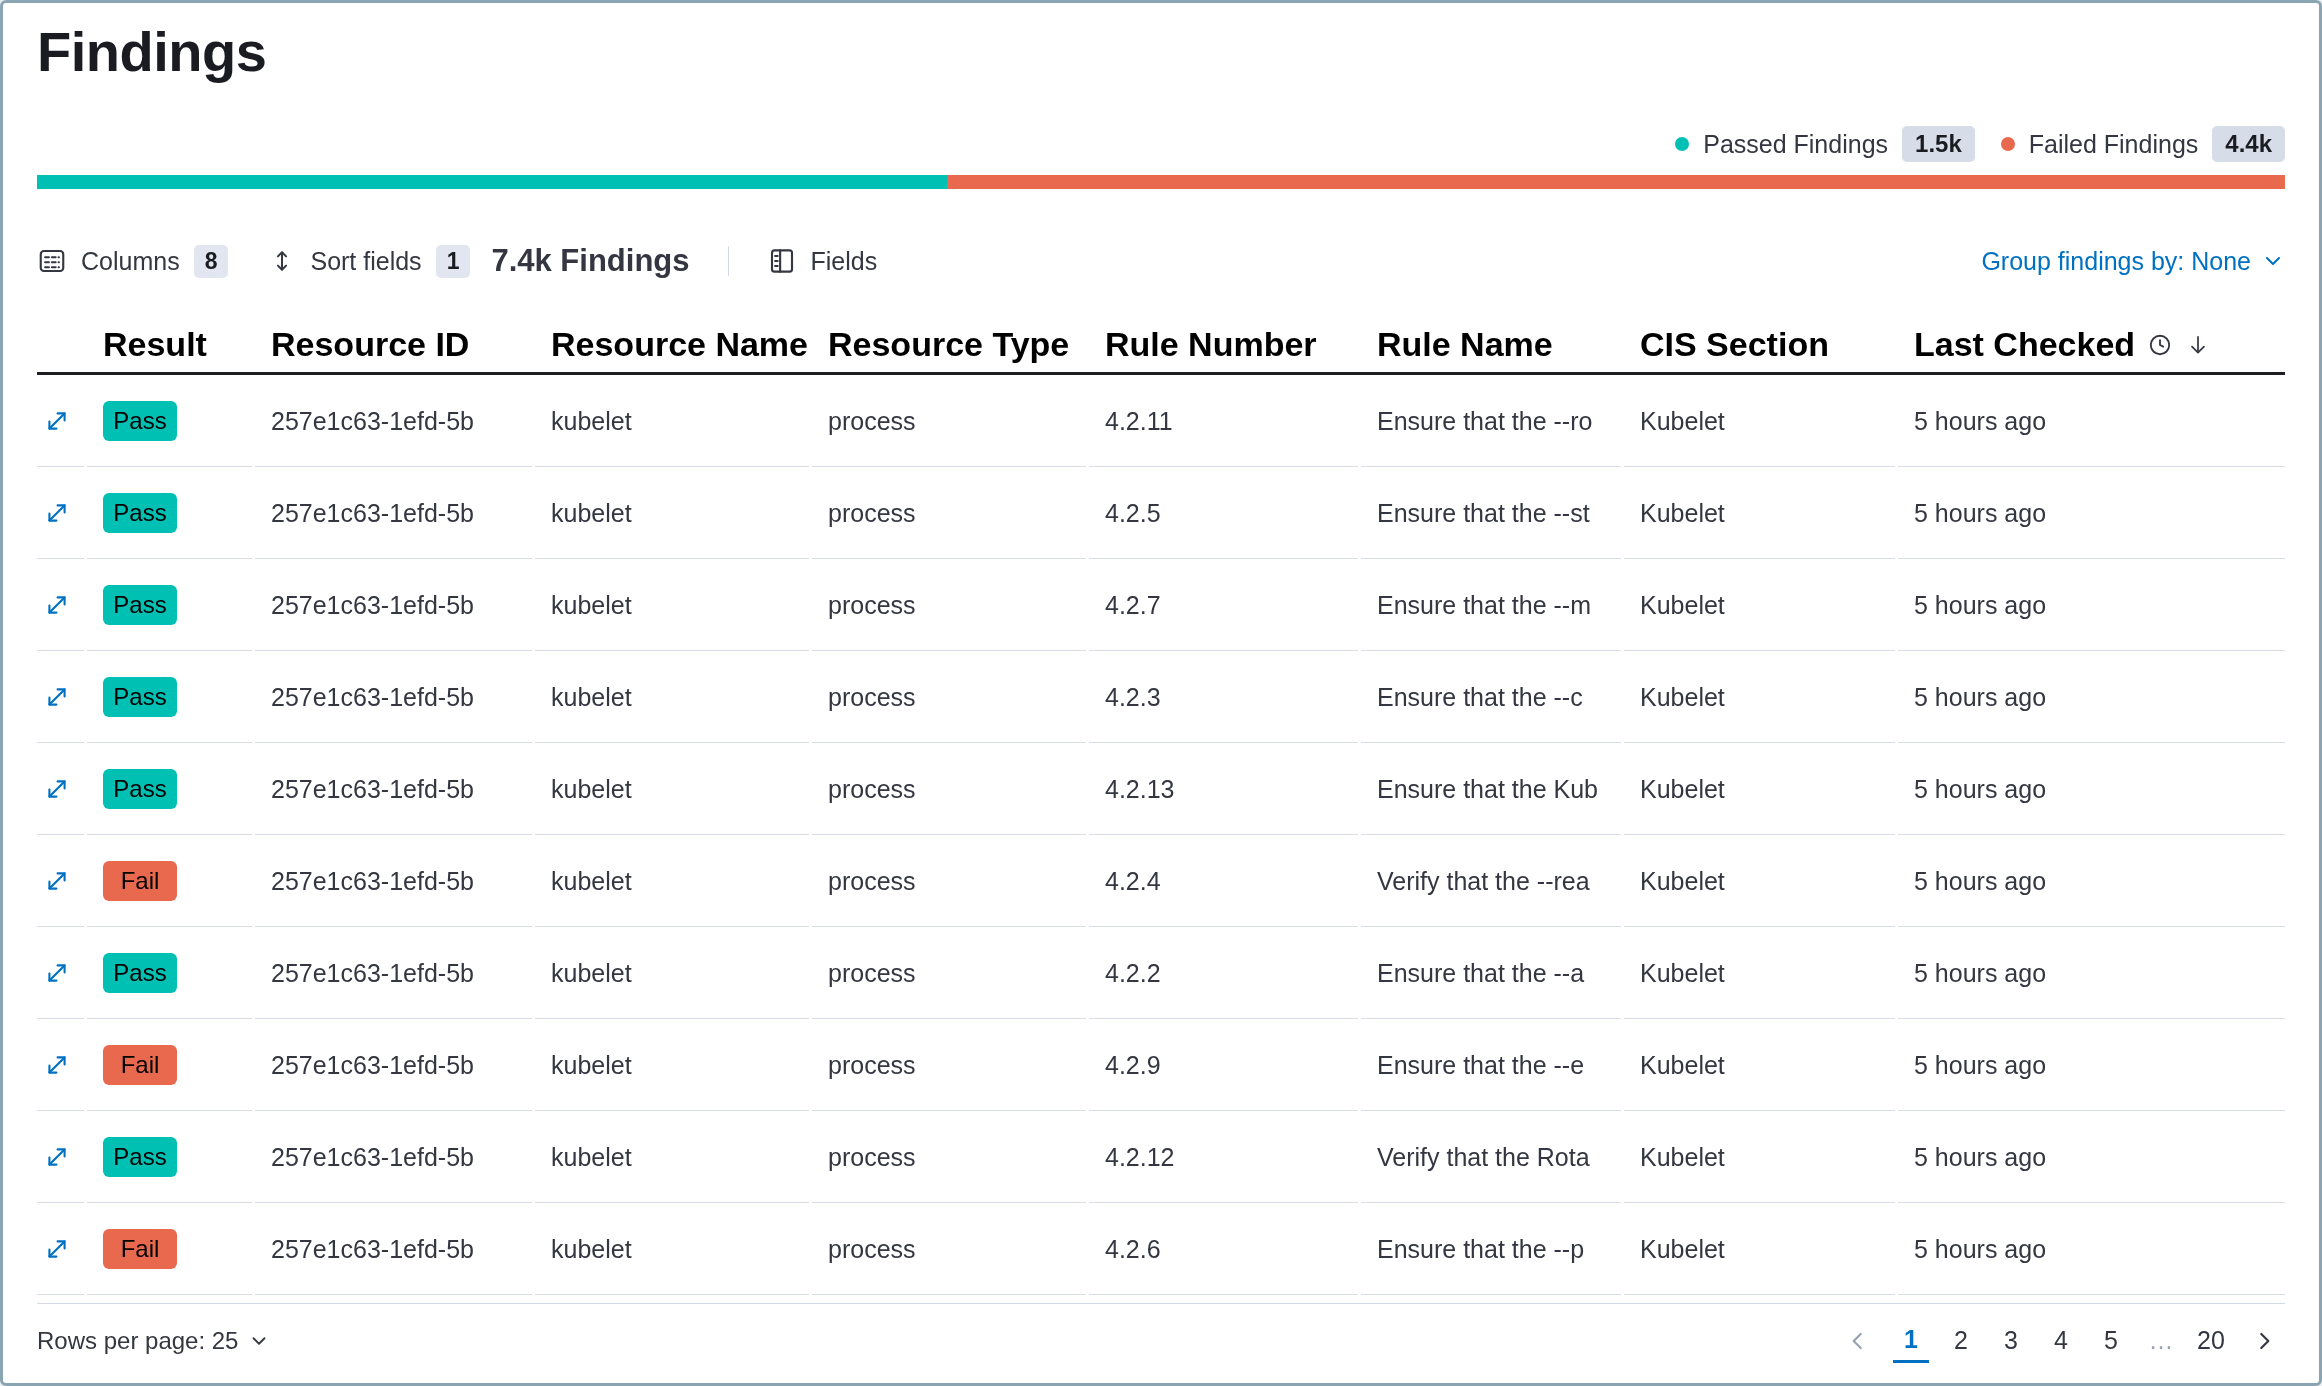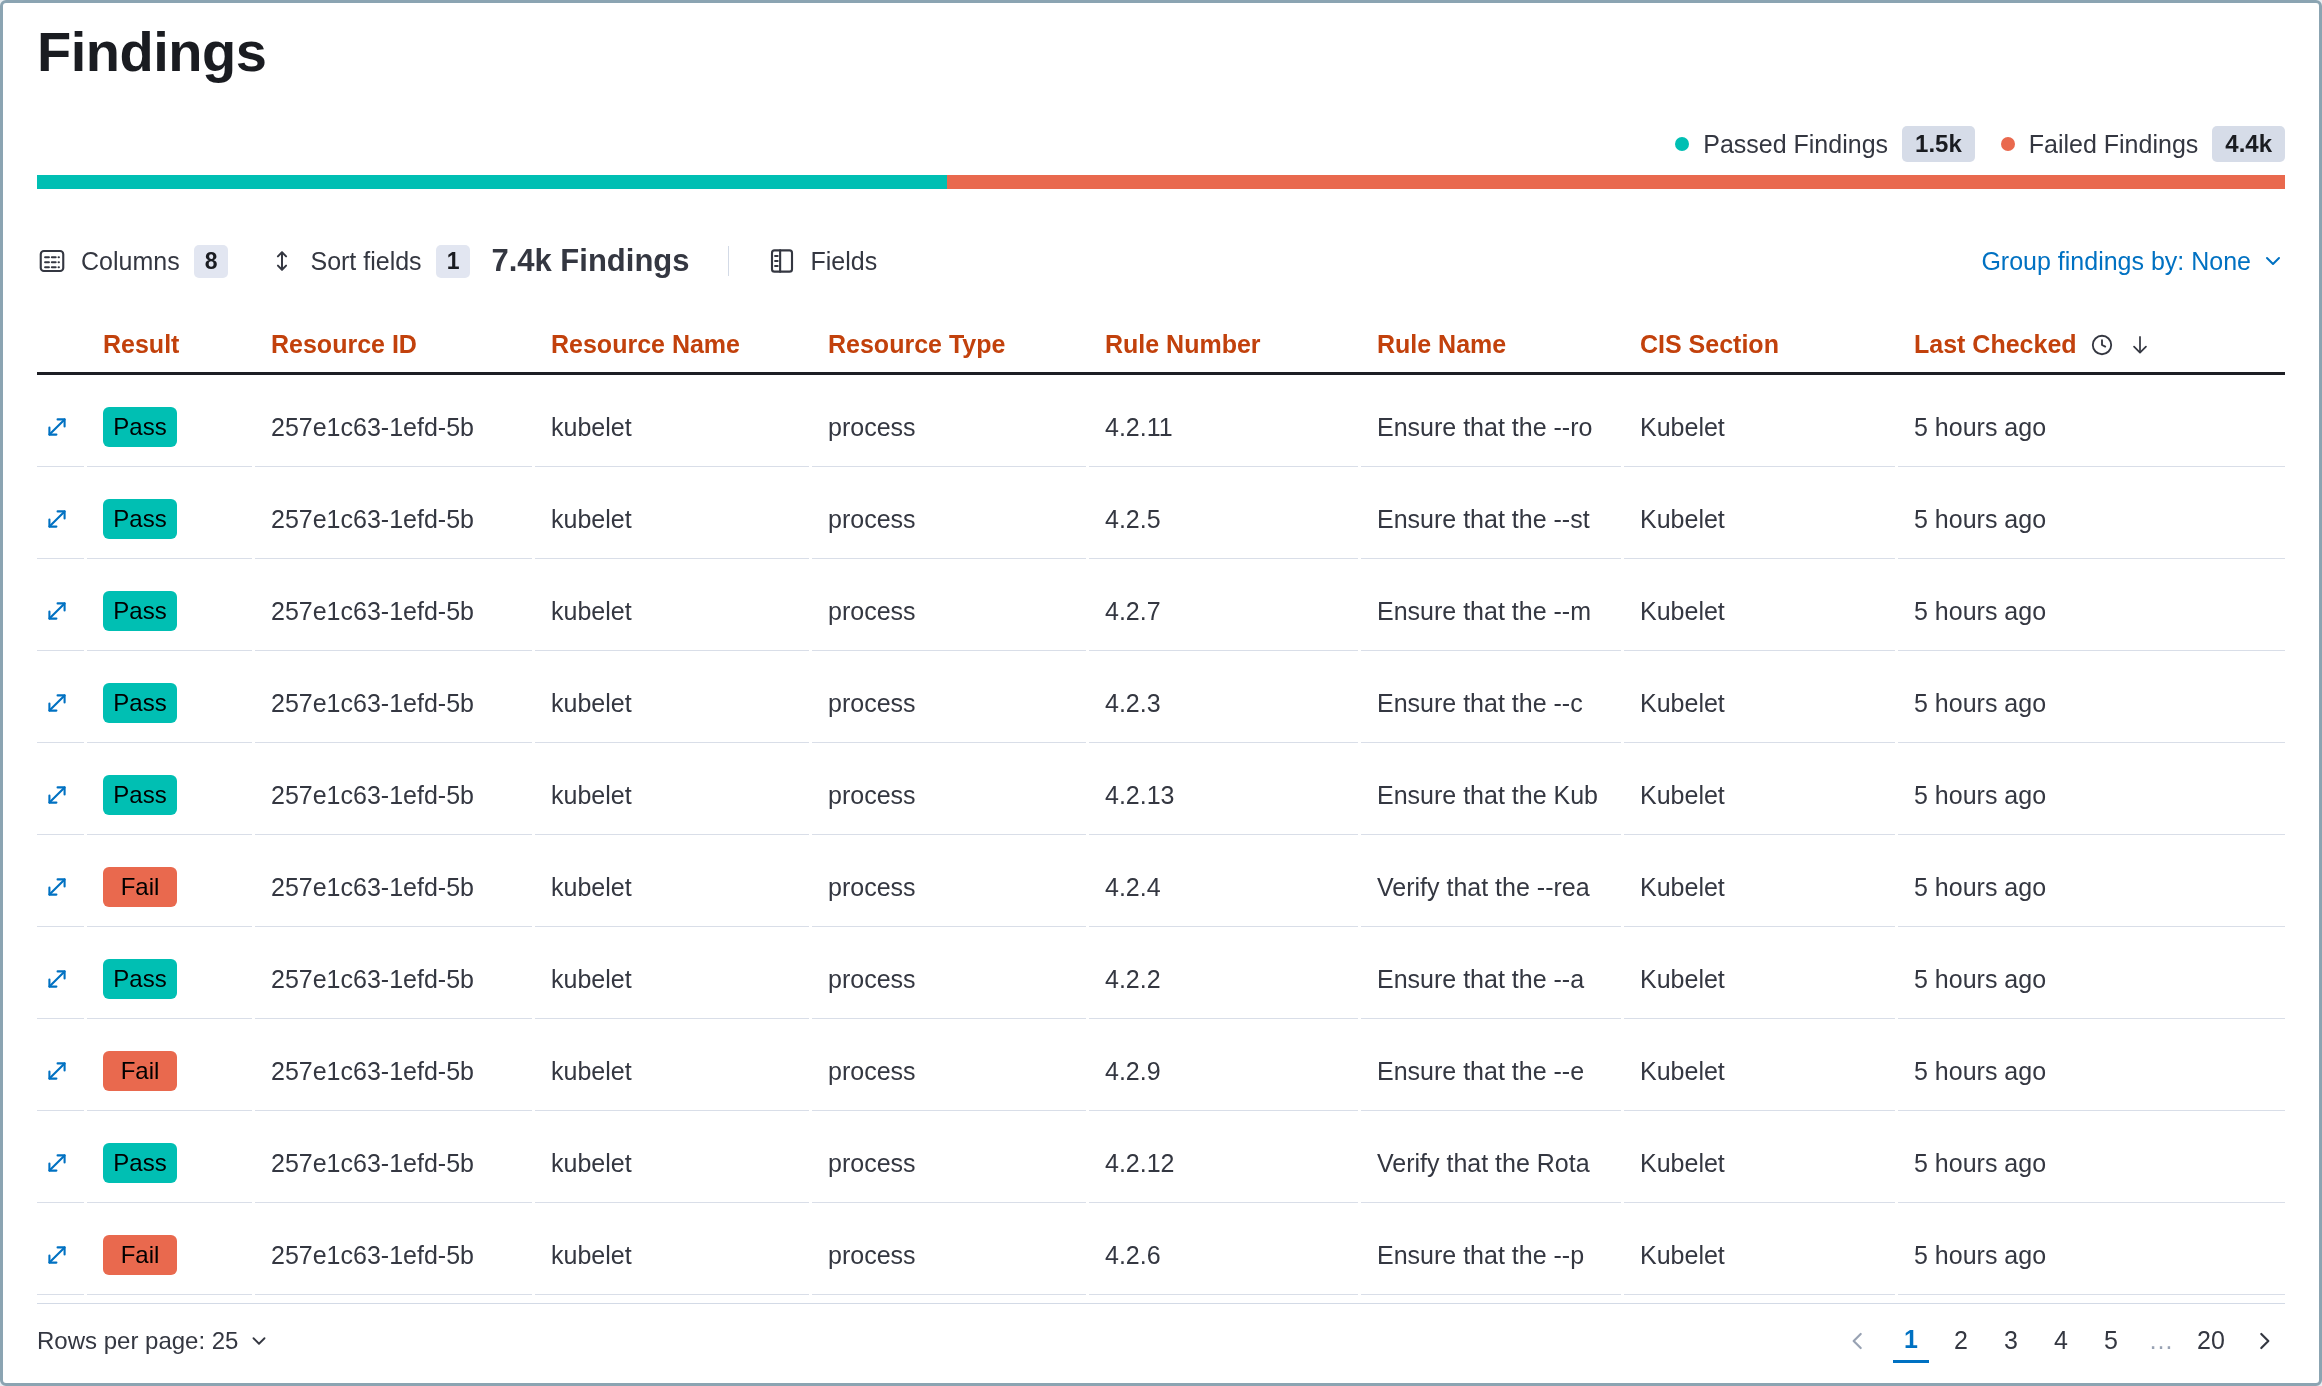"Result" .th { color: #c2410c -> #000000; font-size: 25px -> 34px }
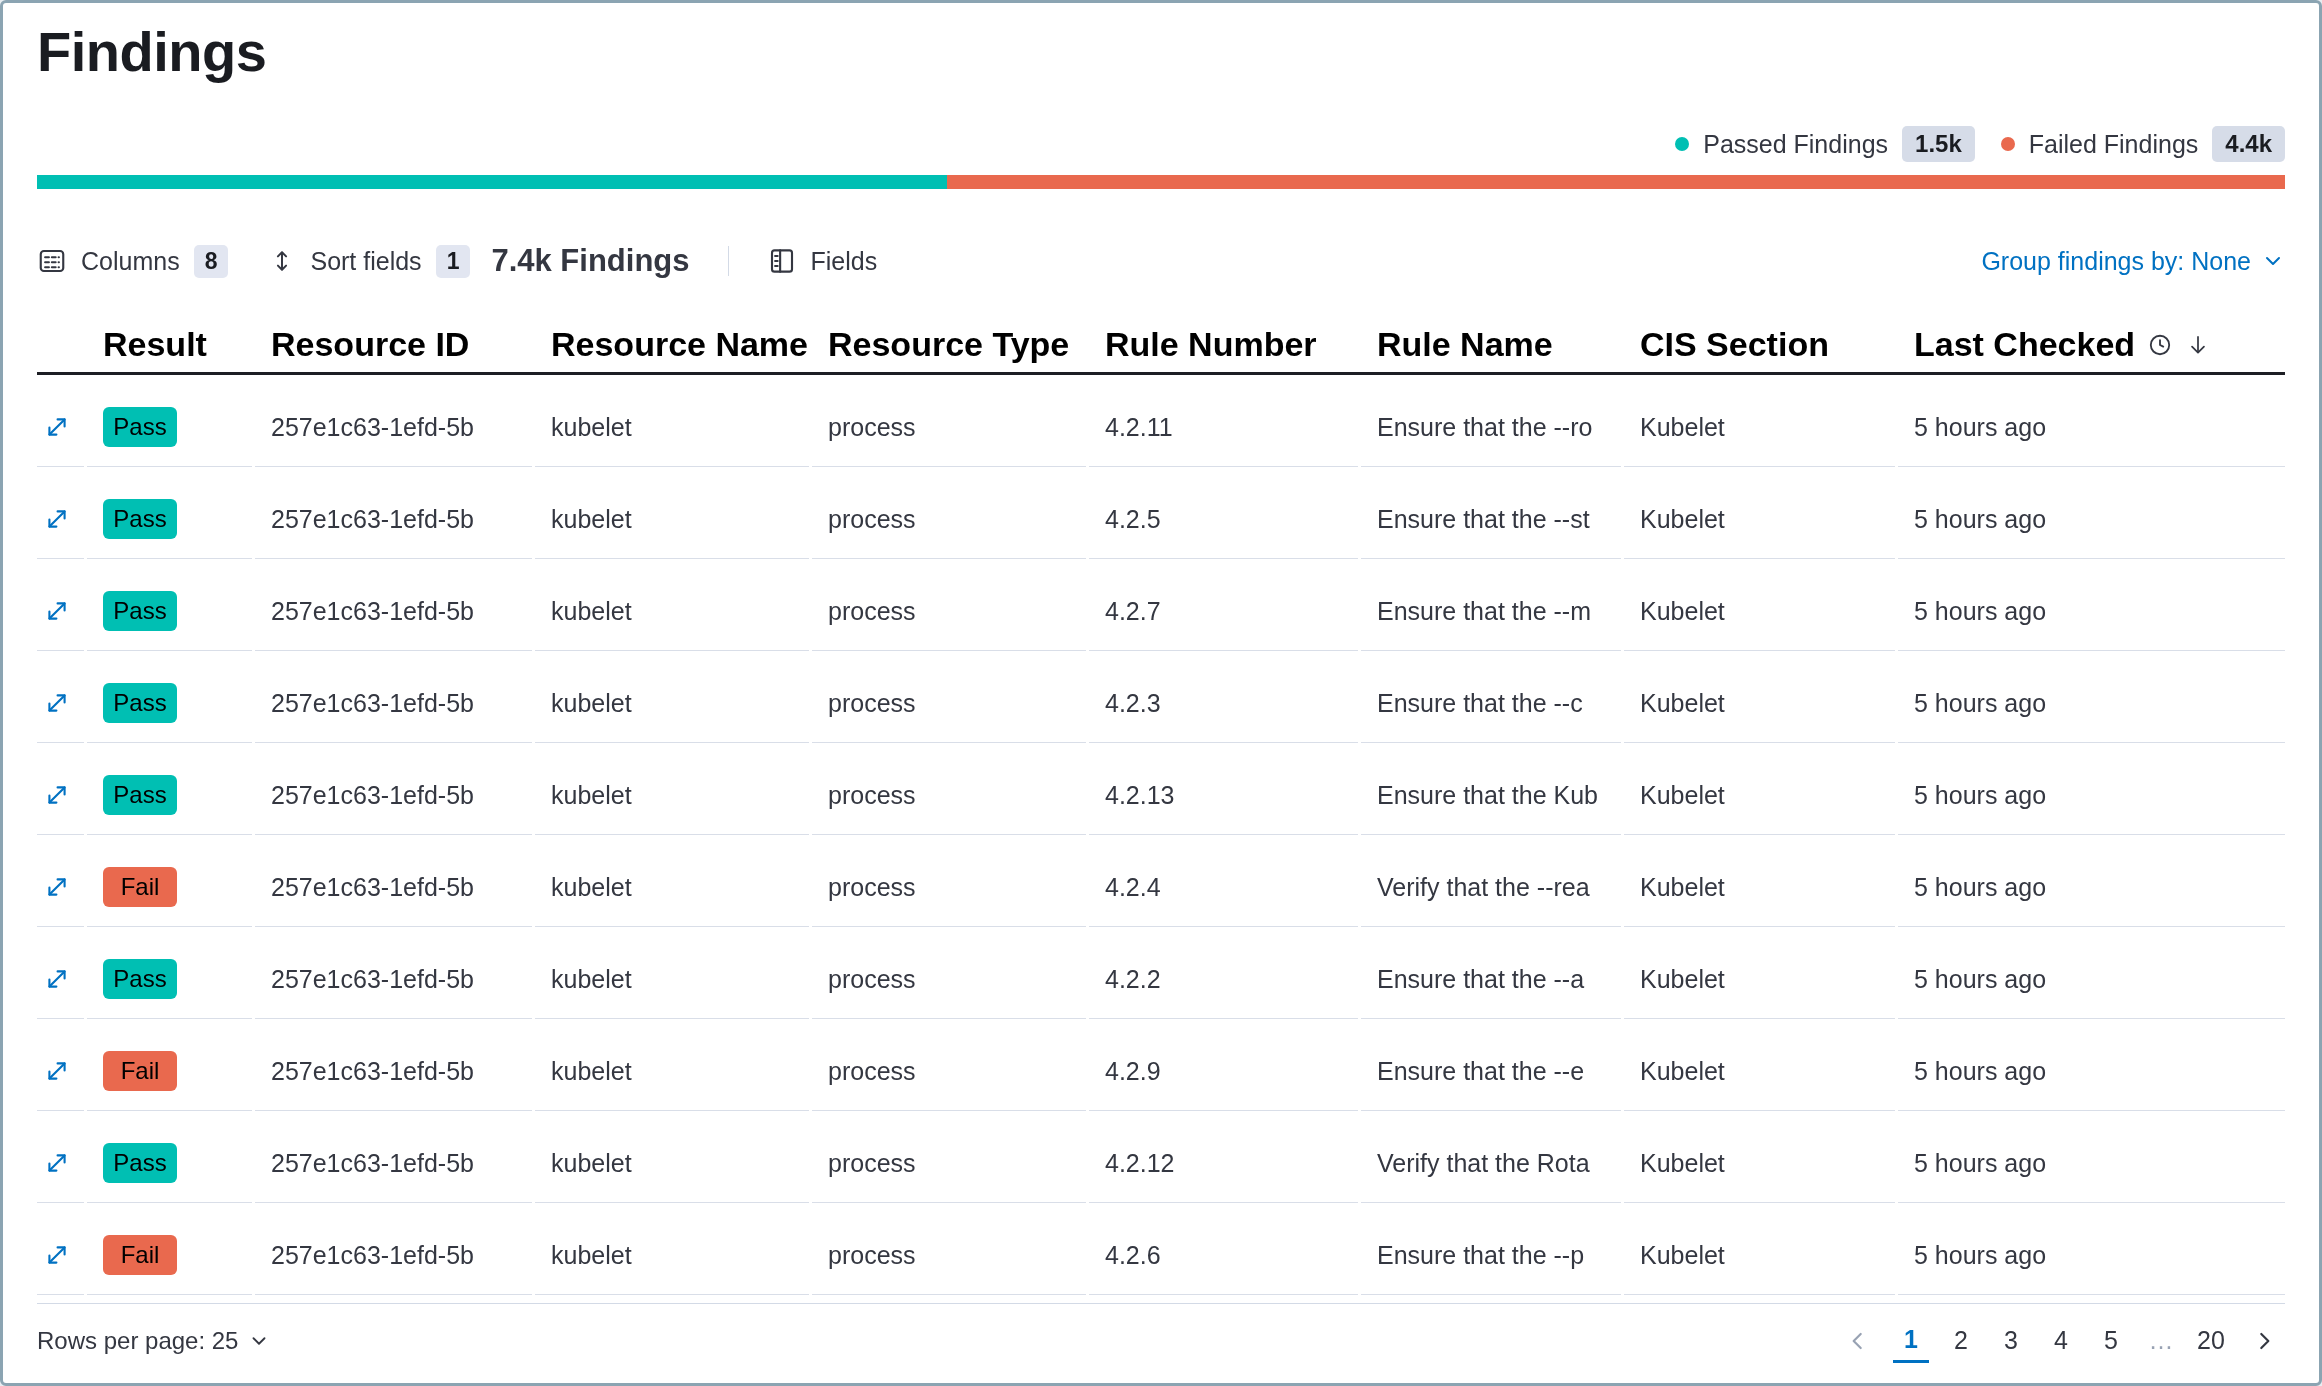"Pass" .trow { height: 80px -> 92px; margin-top: 12px -> none }
